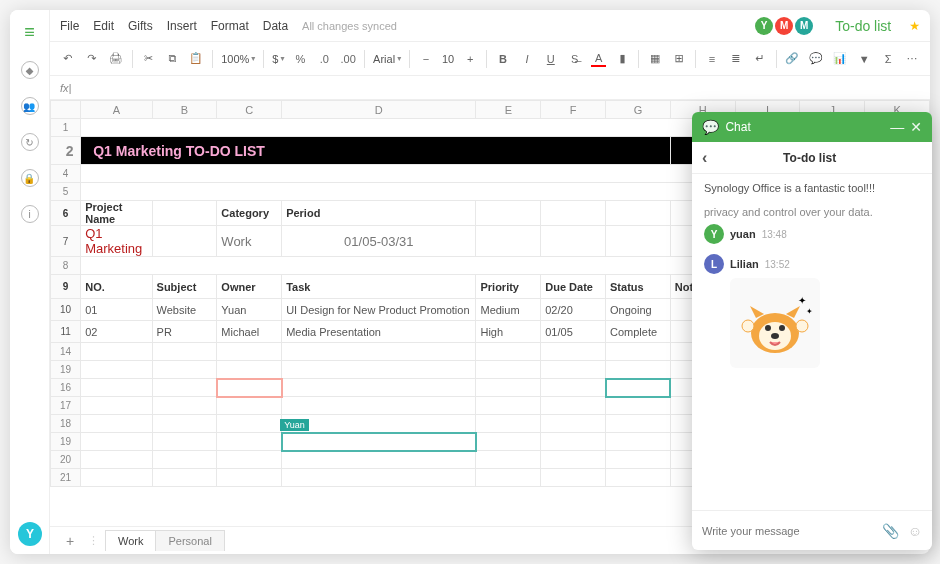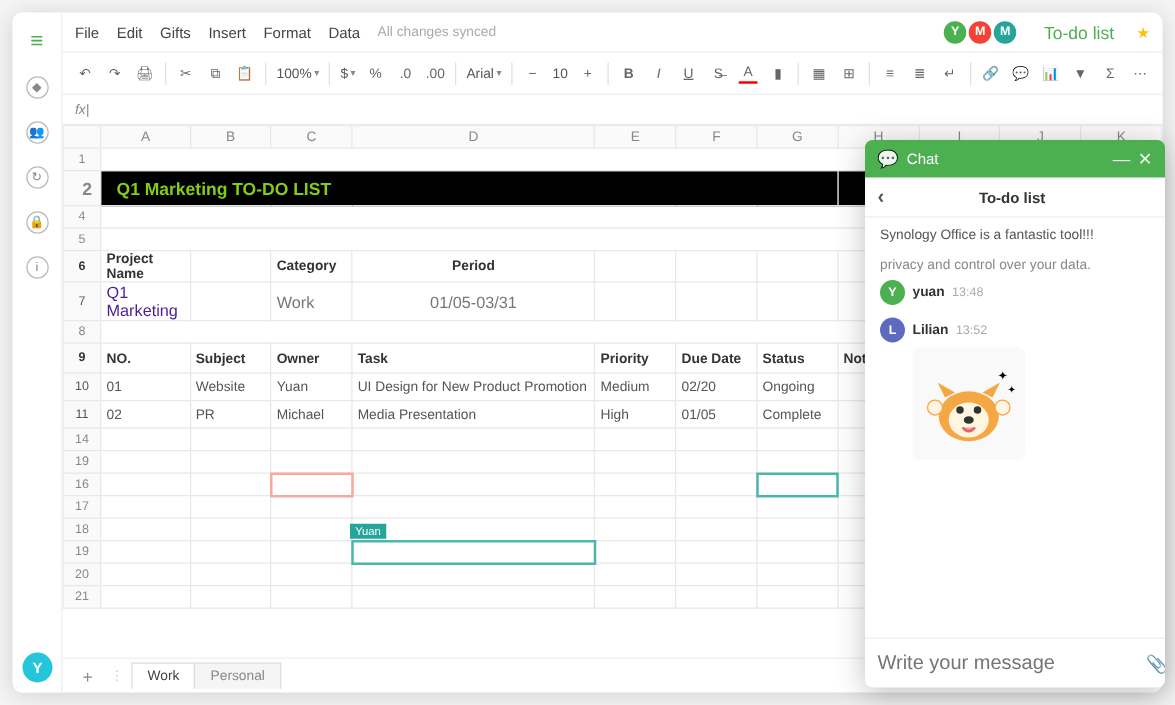"Q1 Marketing TO-DO LIST" .black td { color: #84cc16 -> #f9a8d4 }
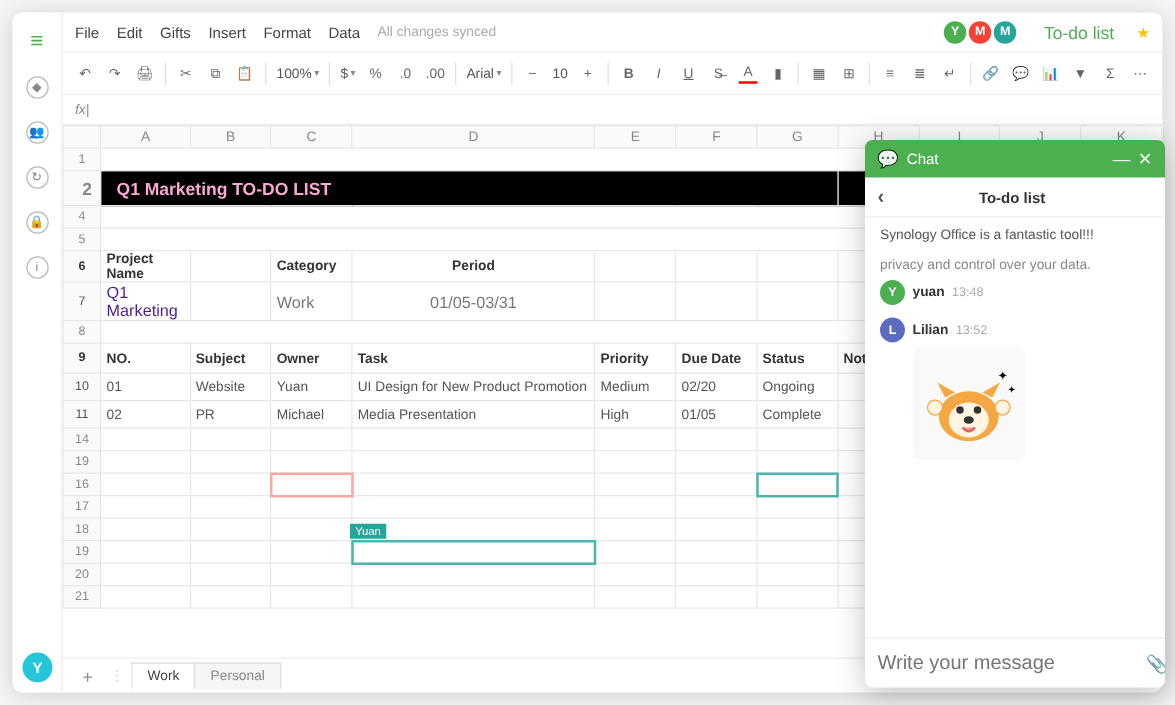"Period" td { text-align: center -> none }
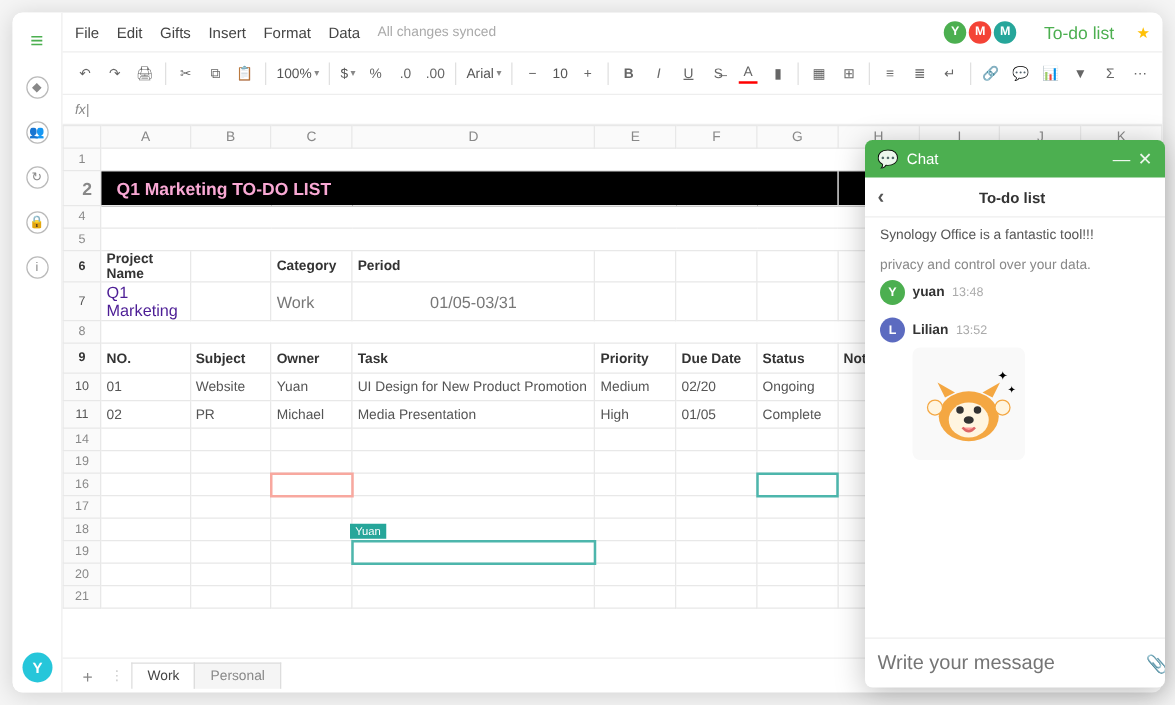"Q1 Marketing" td { color: #4c1d95 -> #b91c1c }
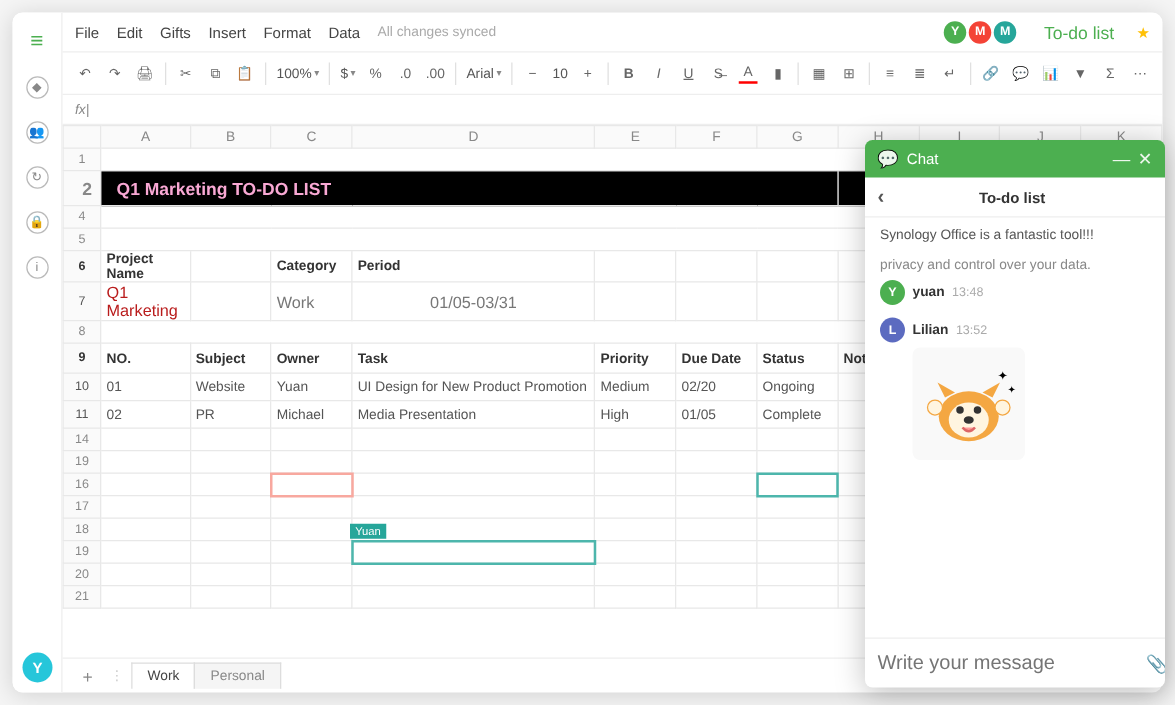"Write your message" .cinput input { font-size: 16px -> 11px }
